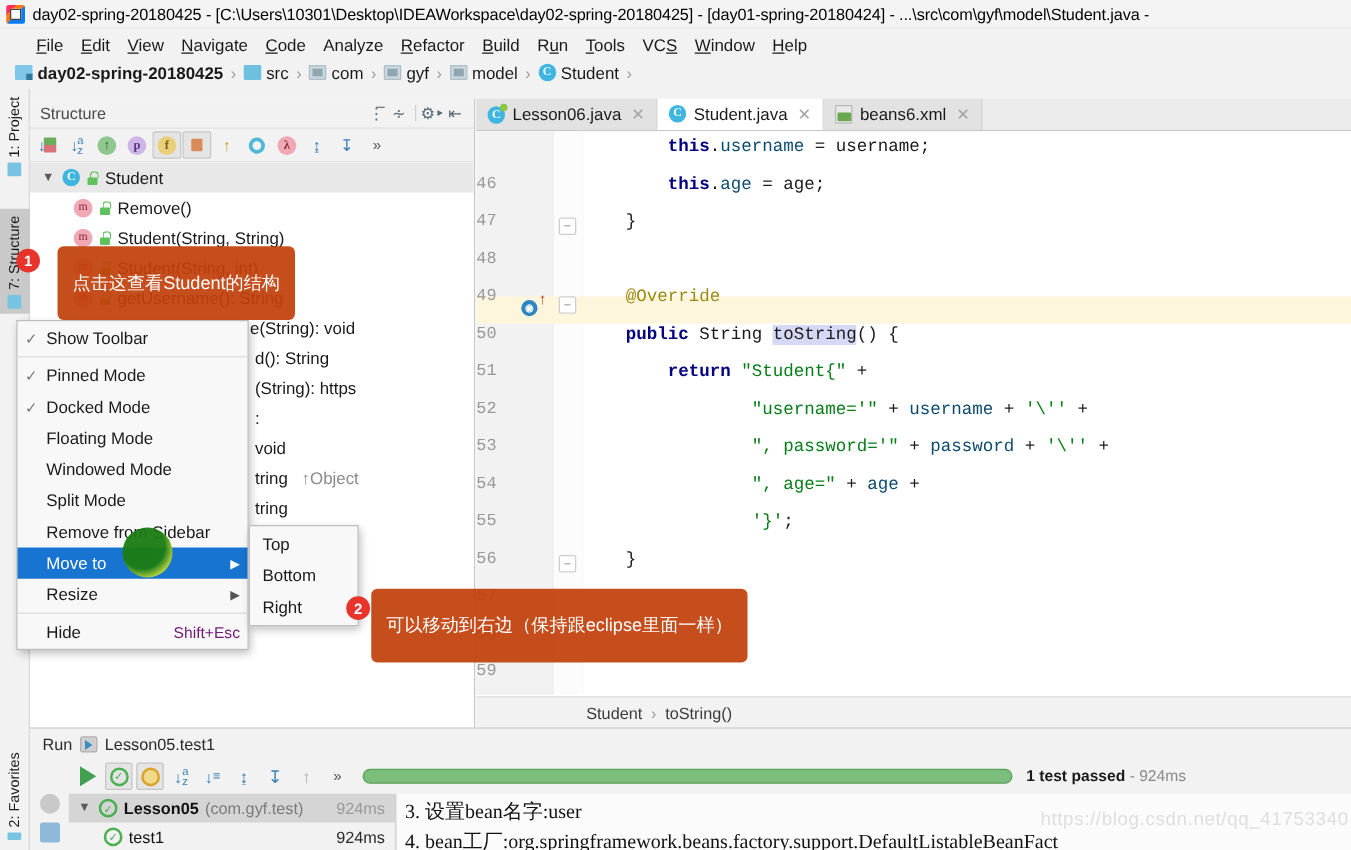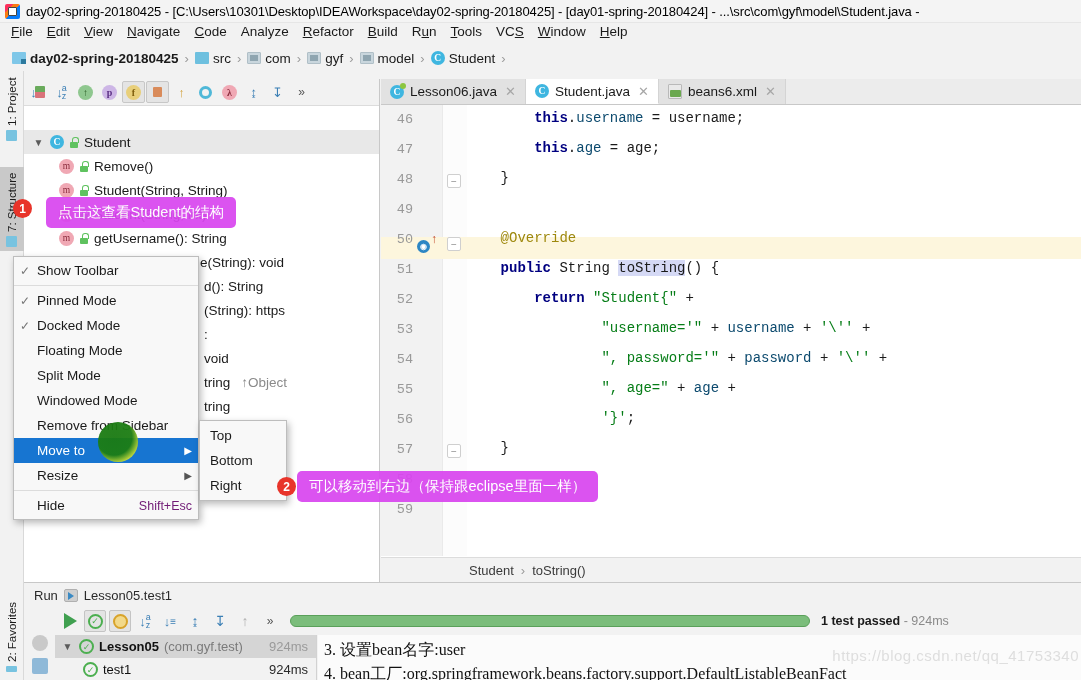"File" .menubar { align-items: flex-start -> flex-end; padding-left: 4px -> 22px }
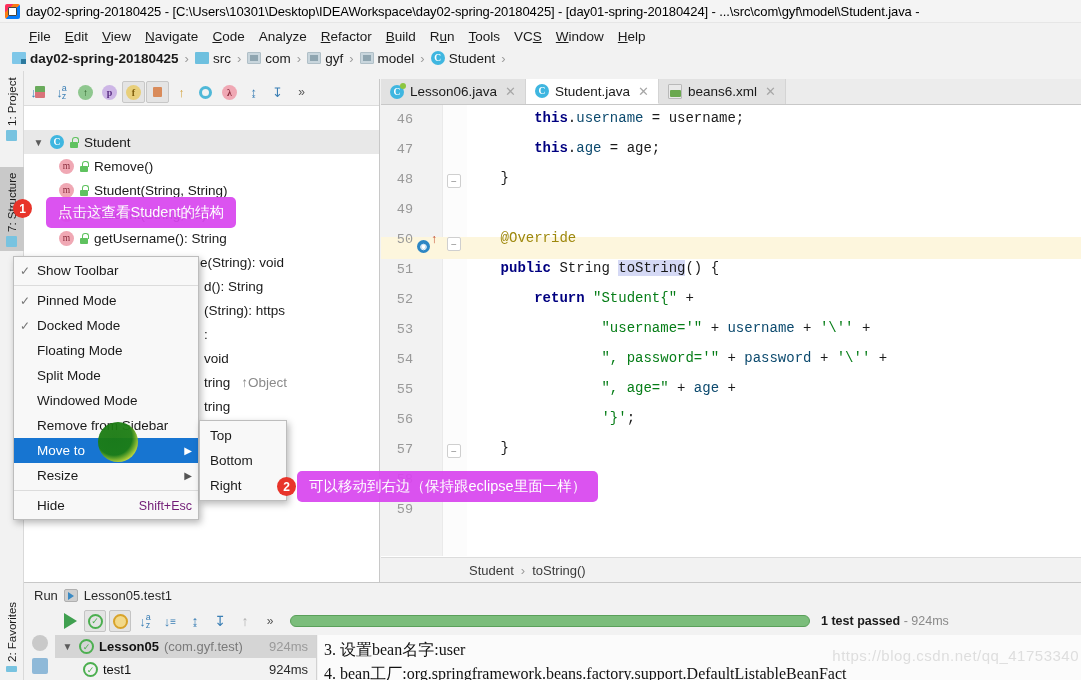"Structure" div.struct-header { html: none -> <div> <div>Structure</div> <div>⋮̅</div> <div>∻</div> <div></div> <div>⚙‣</div> <div>⇤</div> </div> }
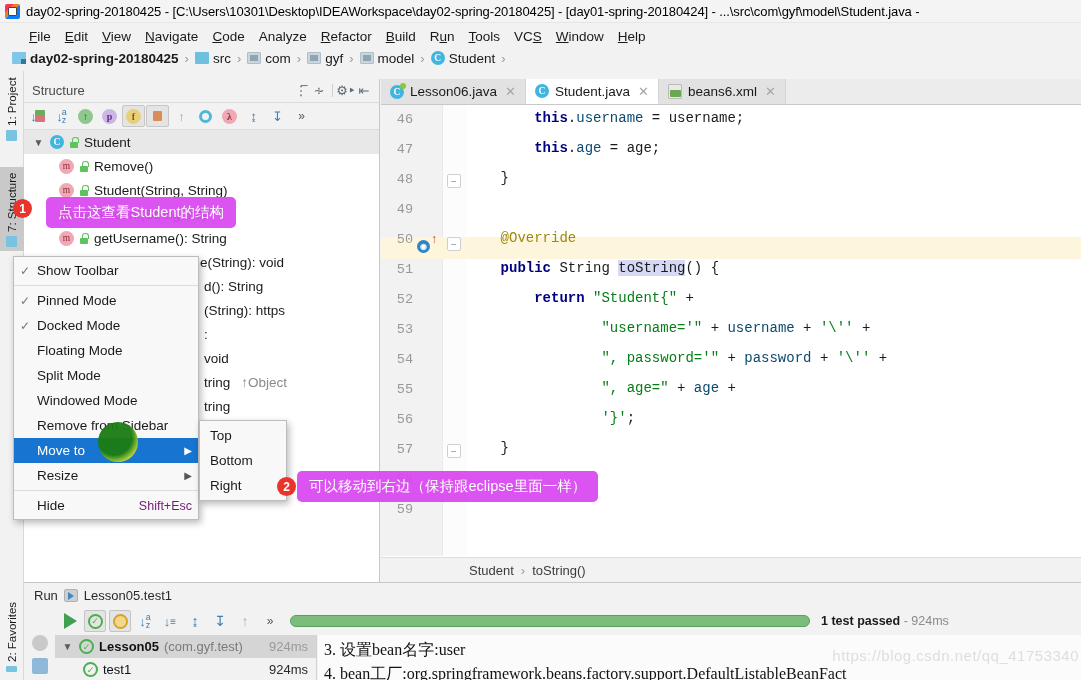"46" .lineno { margin-top: none -> 28px; text-align: right -> left }
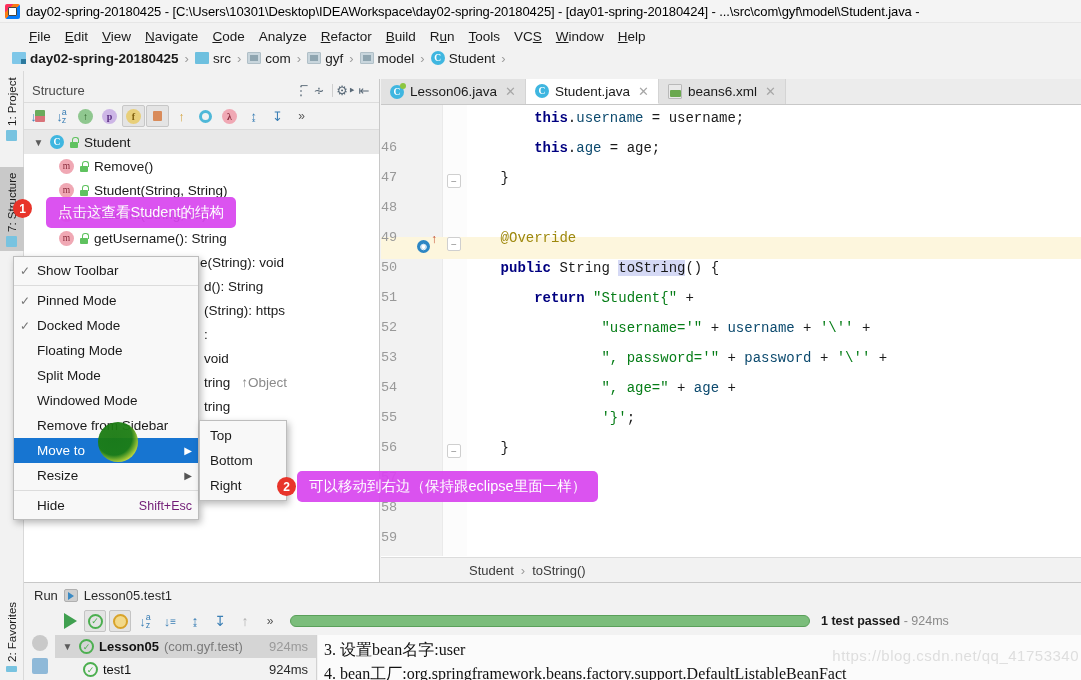"点击这查看Student的结构" .callout { background: #d946ef -> #c2410c; padding: 6px 12px -> 20px 12px }
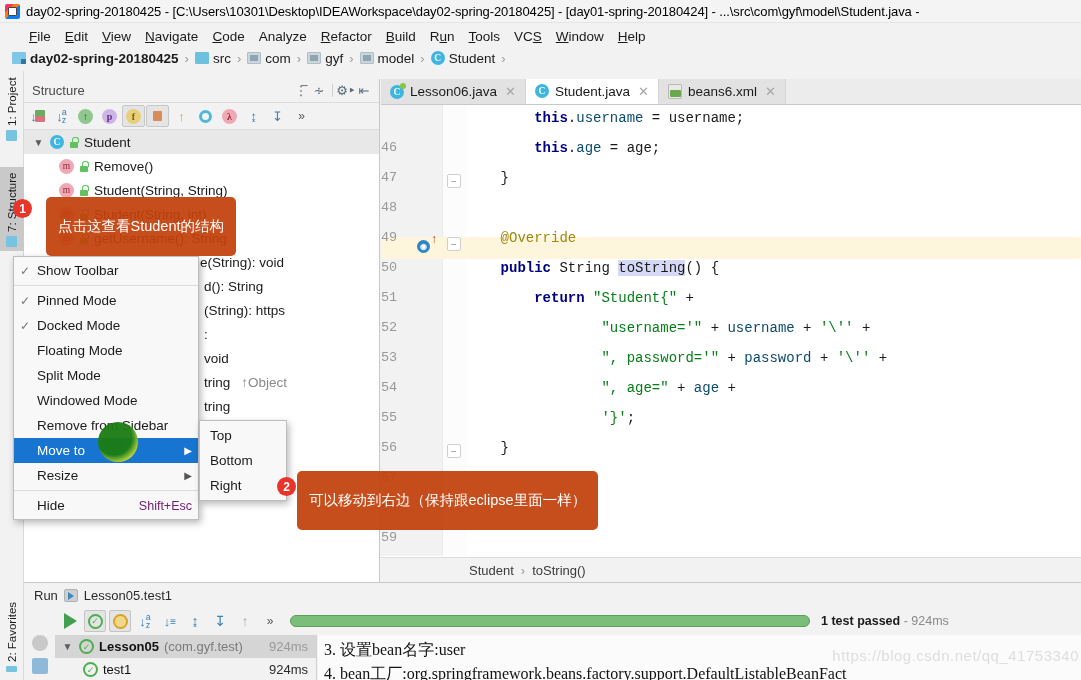"Split Mode" div.ctxrow { order: before "Windowed Mode" -> after "Windowed Mode" }
